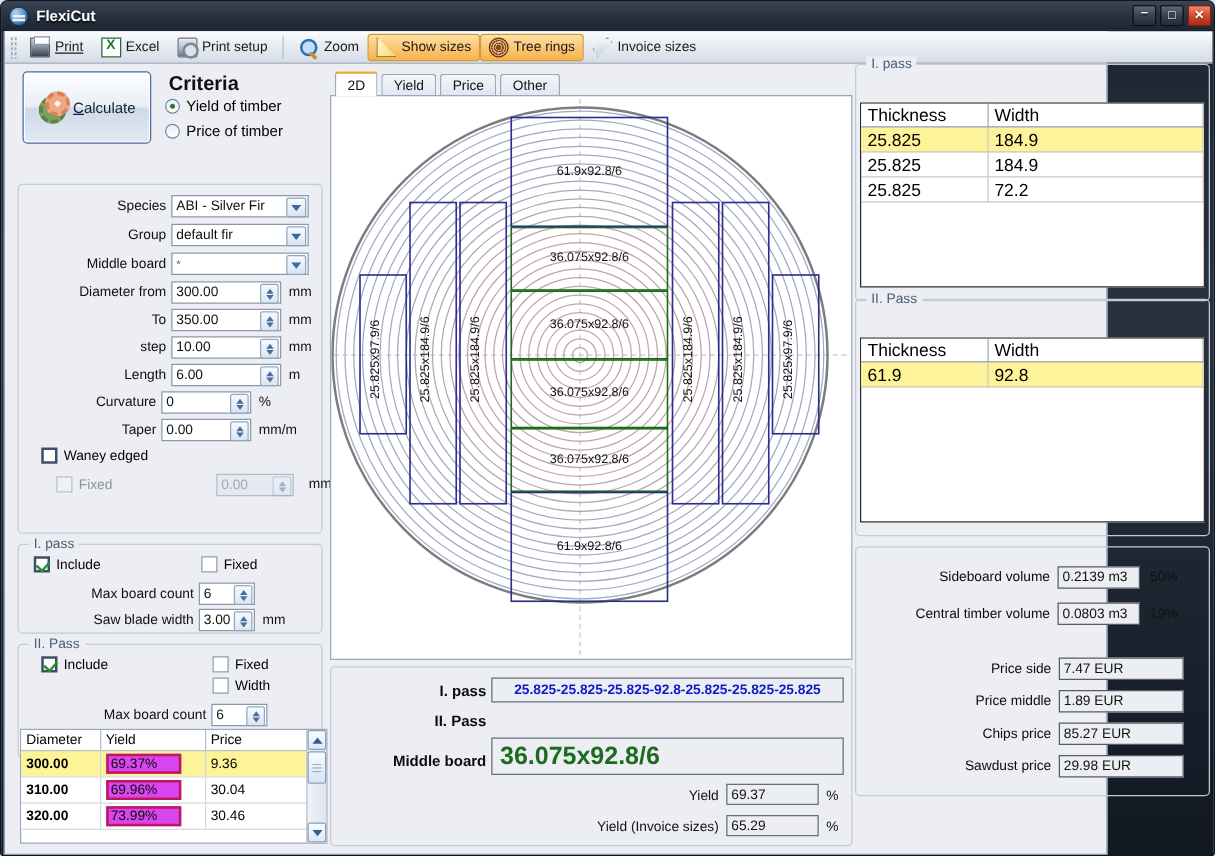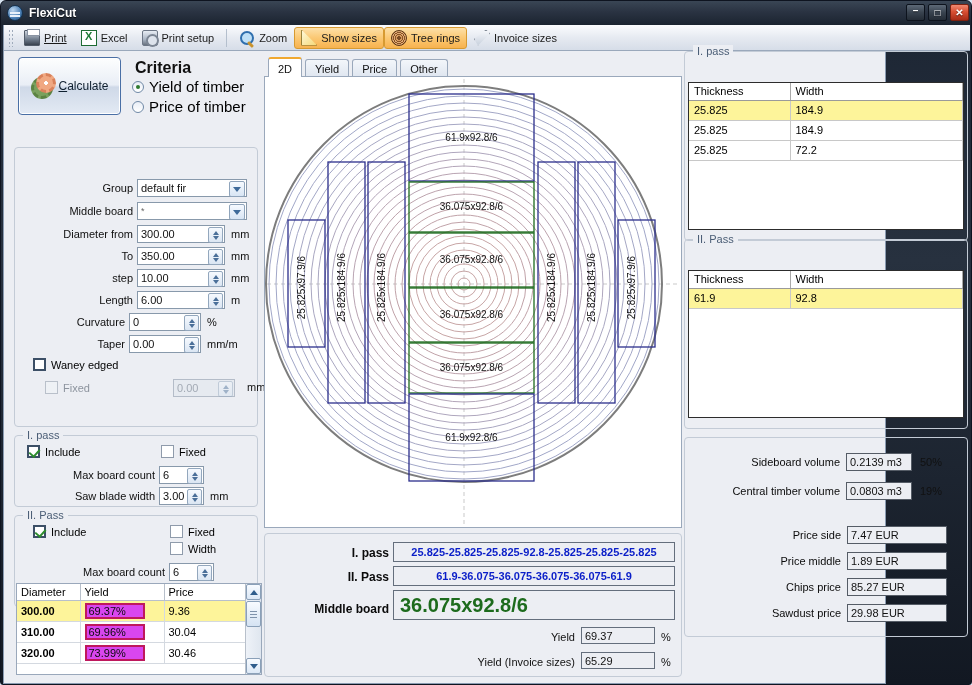"Yield of timber" .radio-row { font-size: 15px -> 12px }
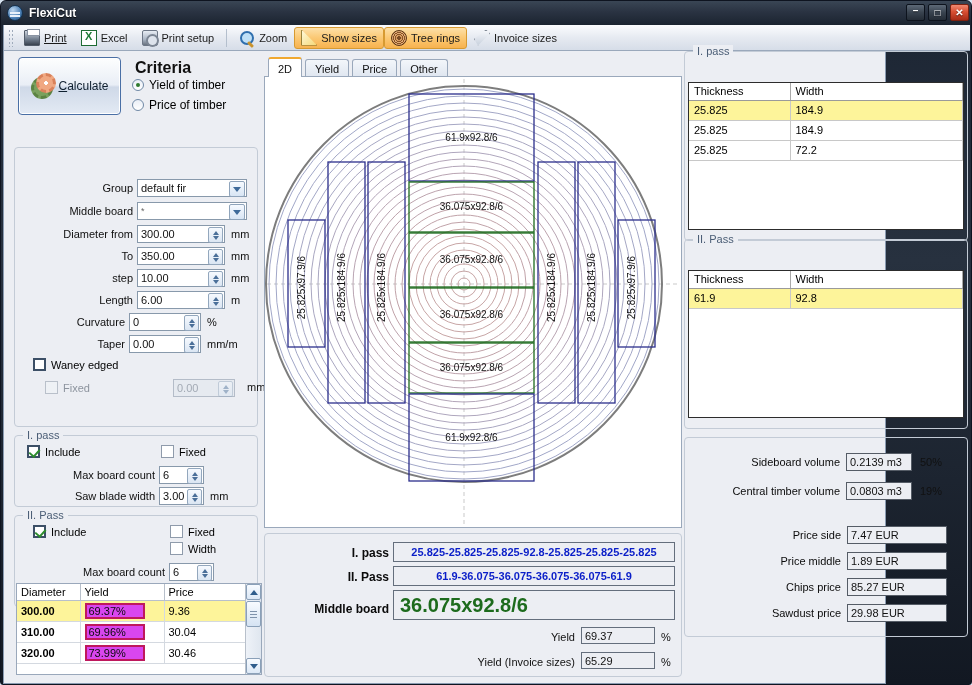"Thickness" table.rt { font-size: 11px -> 14px }
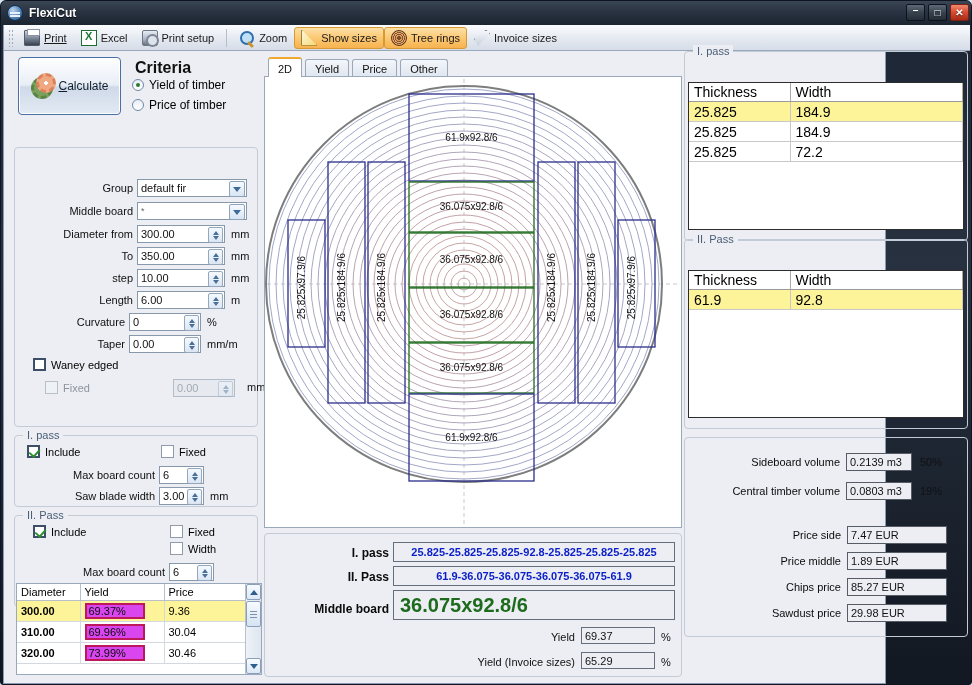"Species" div.fld-row { html: none -> <div> <span>Species</span> <span> <span>ABI - Silver Fir</span> <span> <i></i> </span> </span> </div> }
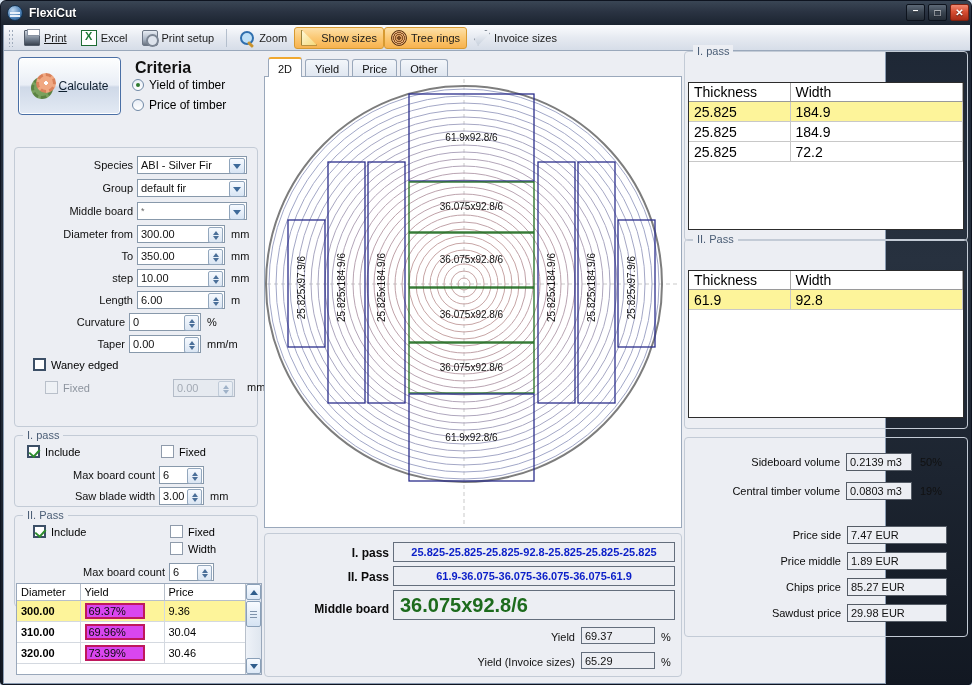"61.9-36.075-36.075-36.075-36.075-61.9" span.sum-box { html: <span>61.9-36.075-36.075-36.075-36.075-61.9</span> -> none }
